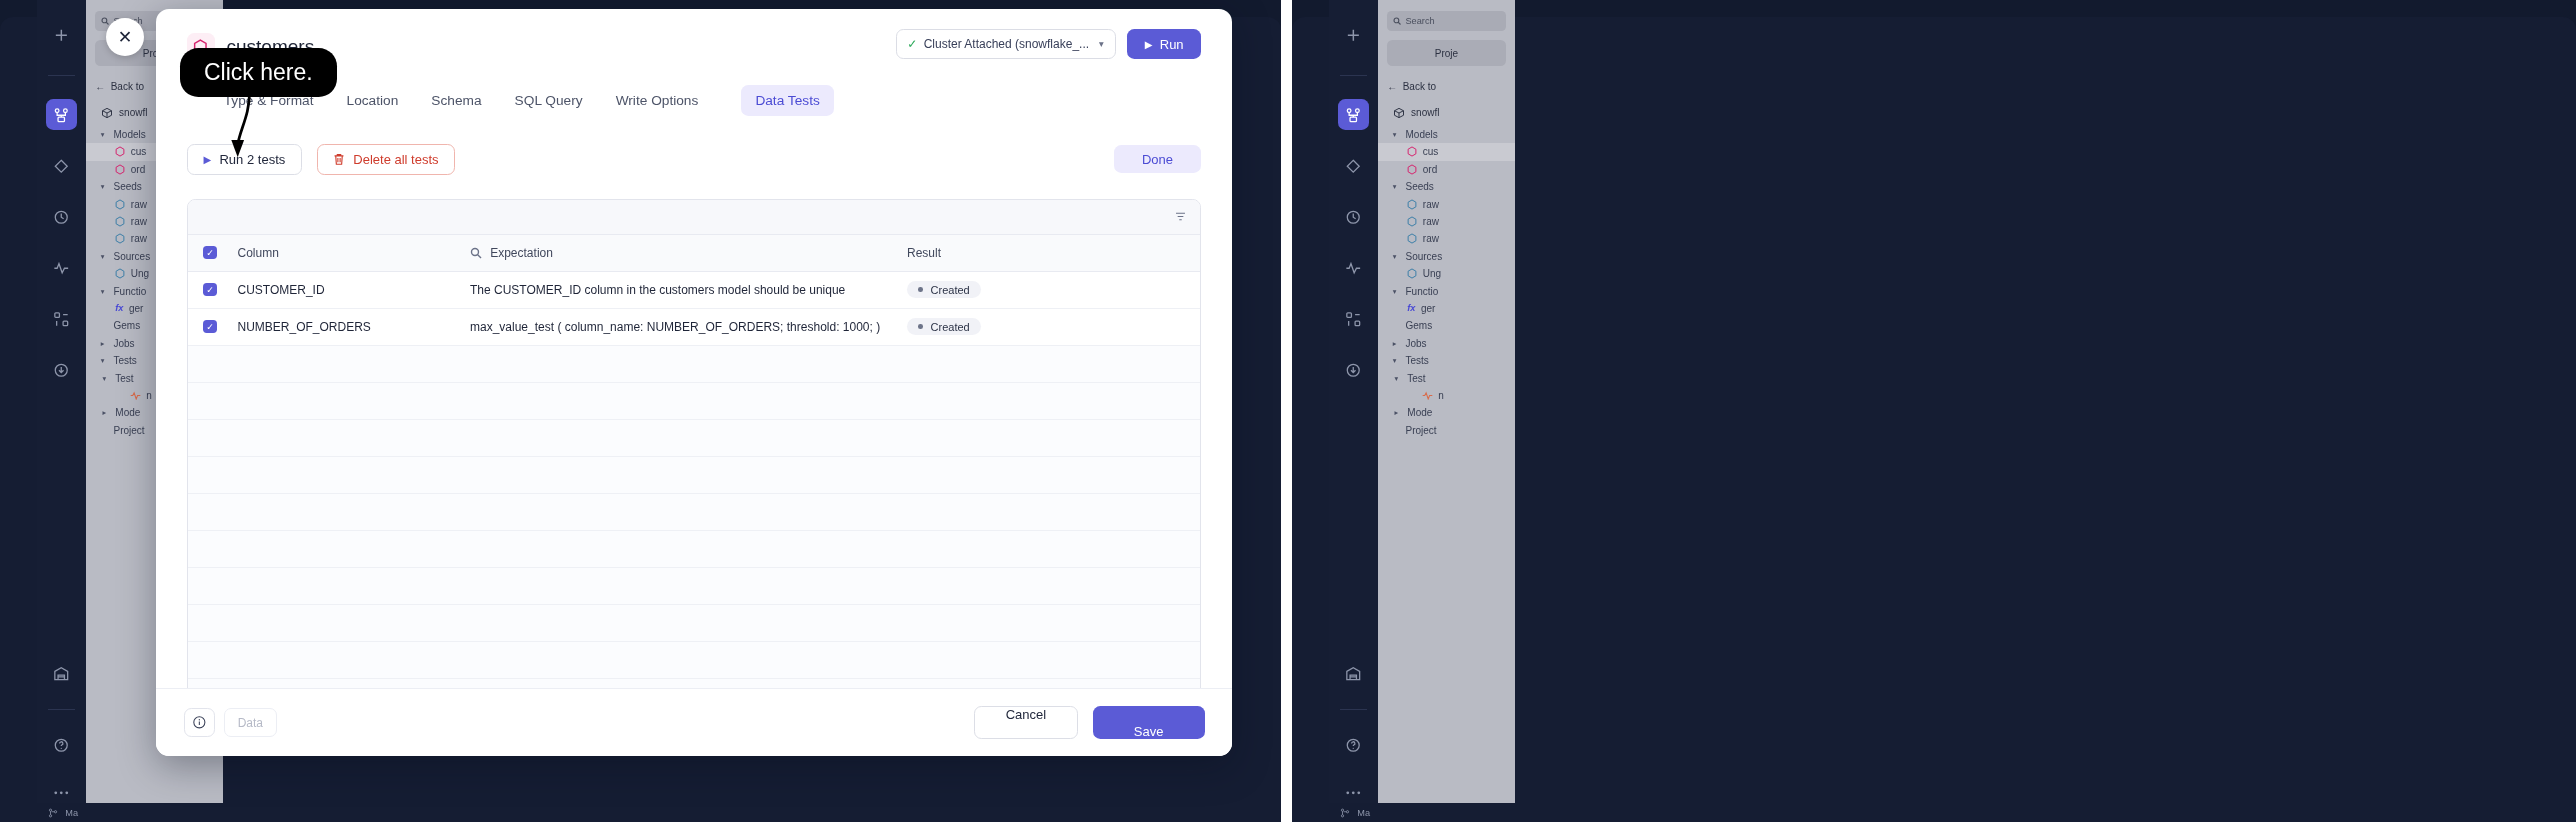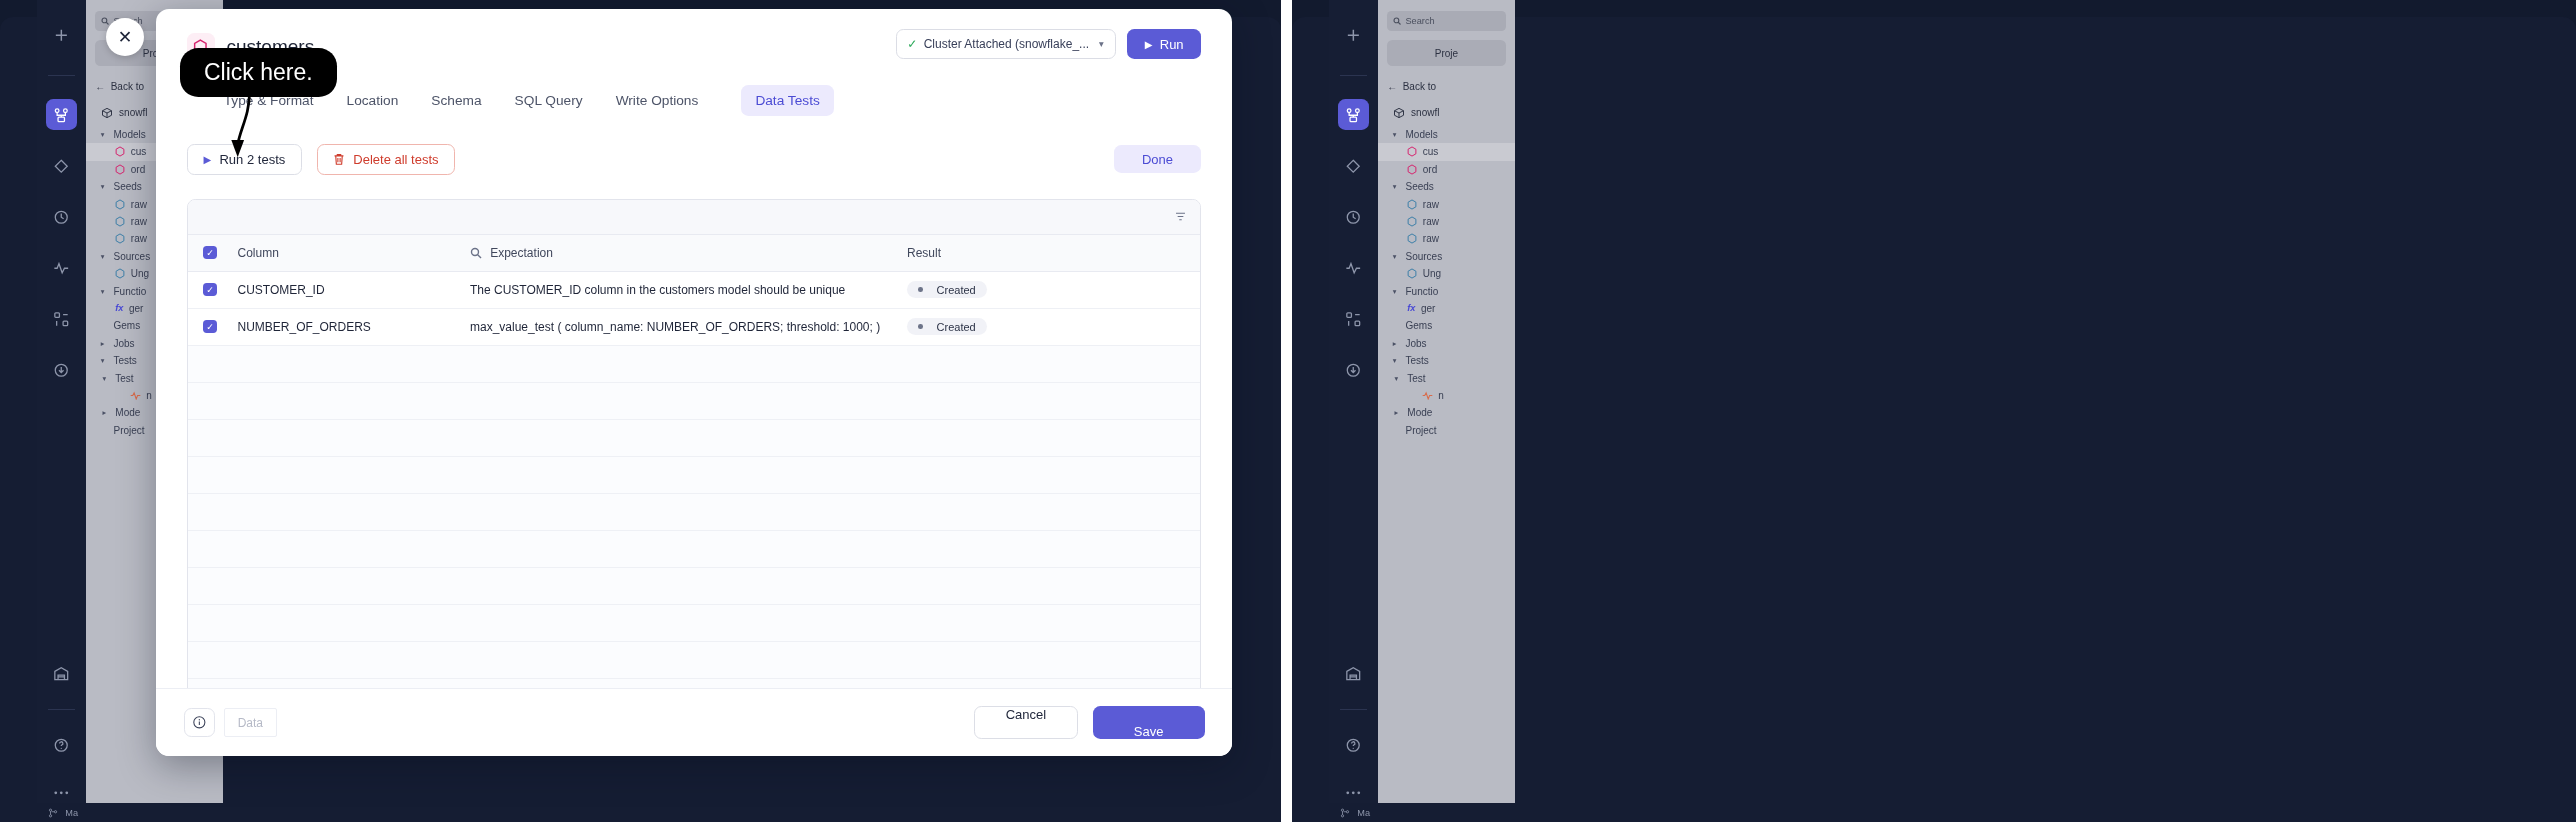"Created" .pill-created { gap: 14px -> 8px }
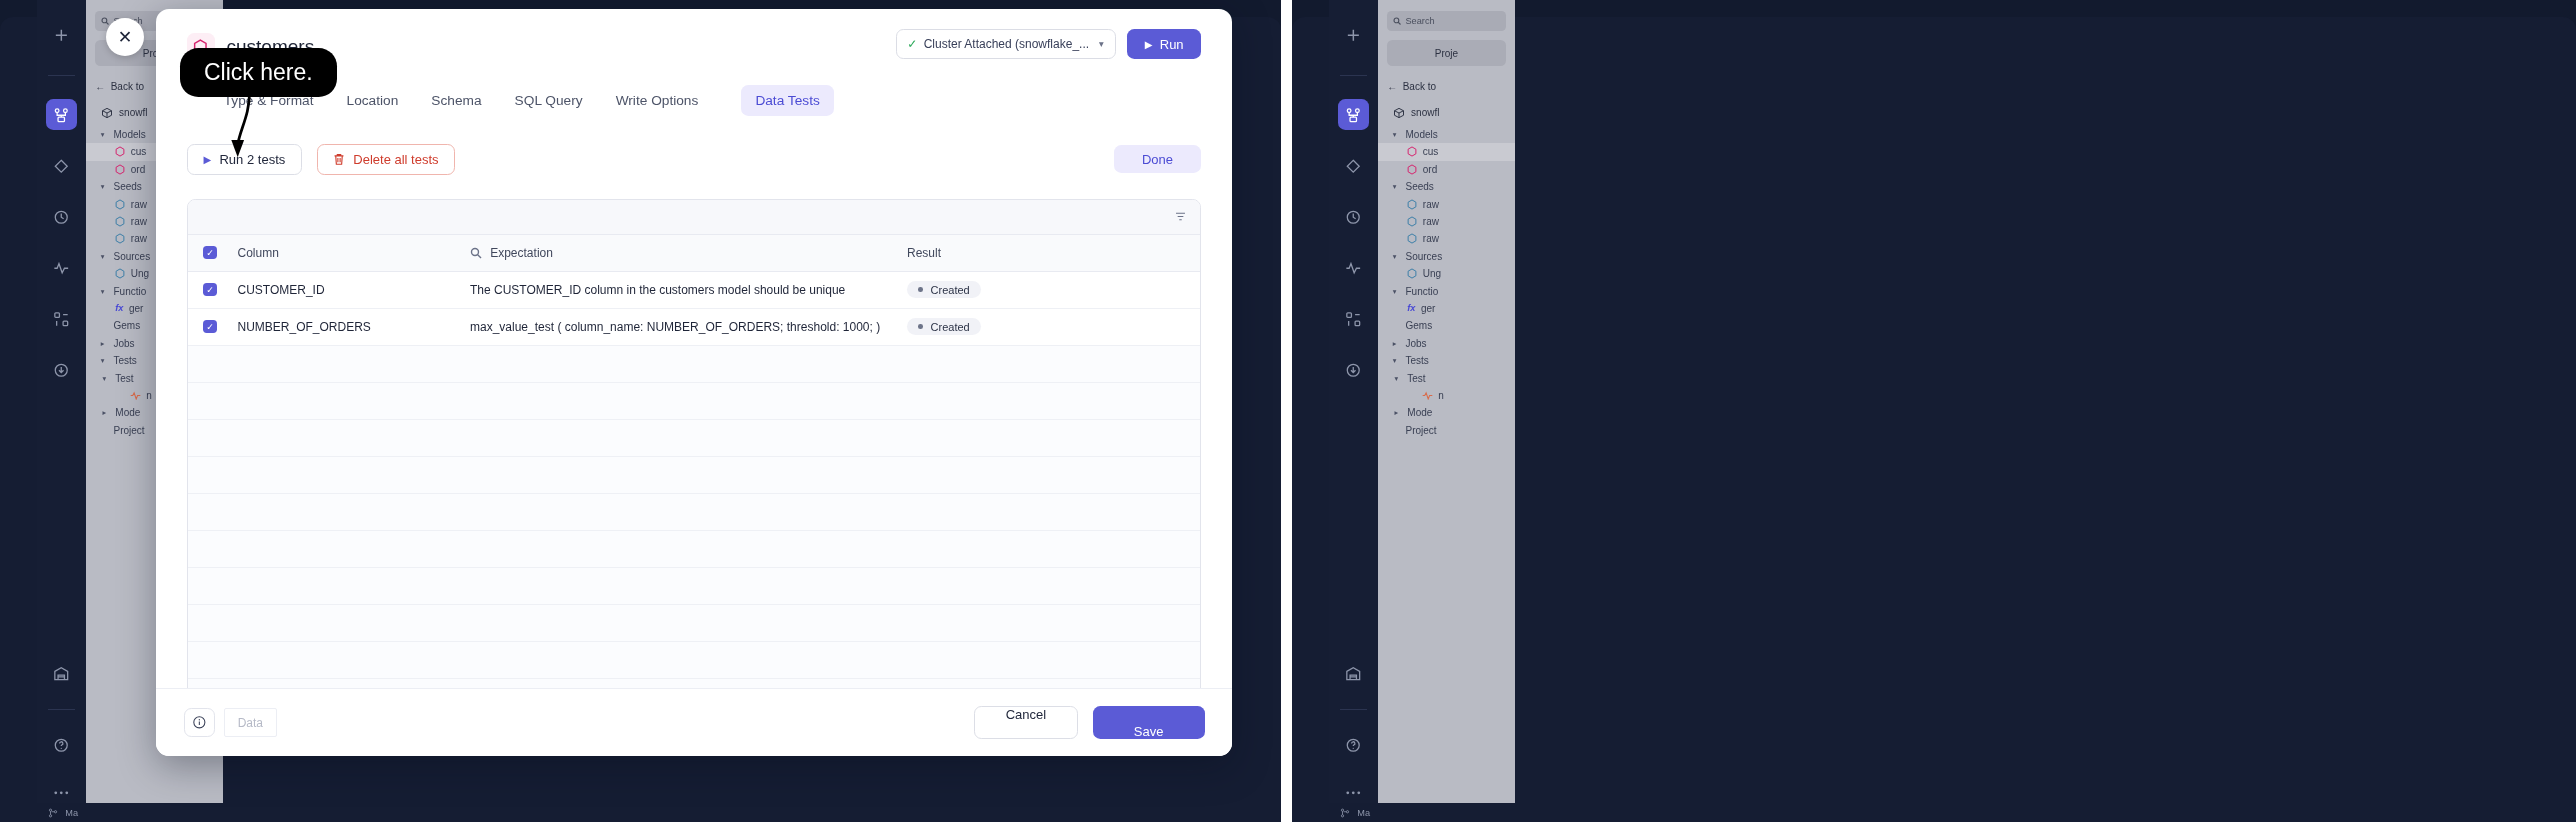"Data" .foot-data { border-radius: 2px -> 7px }
